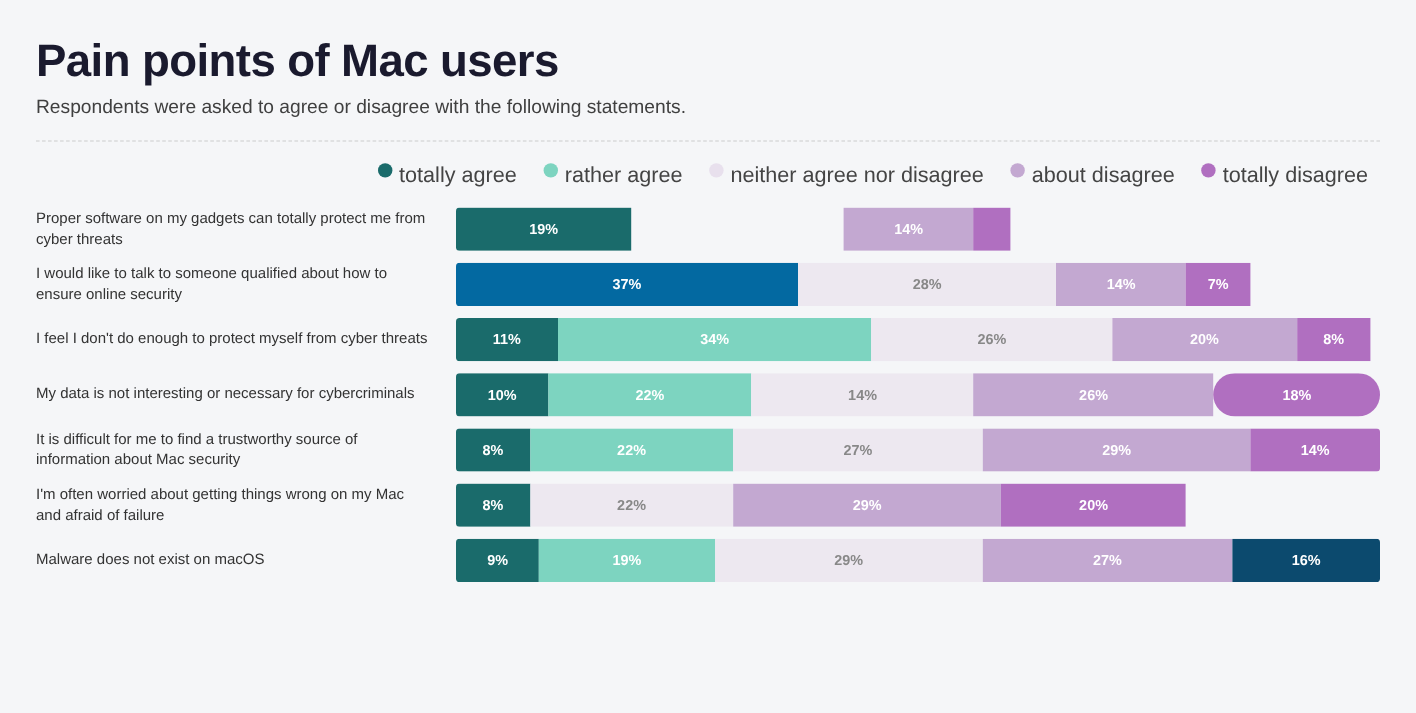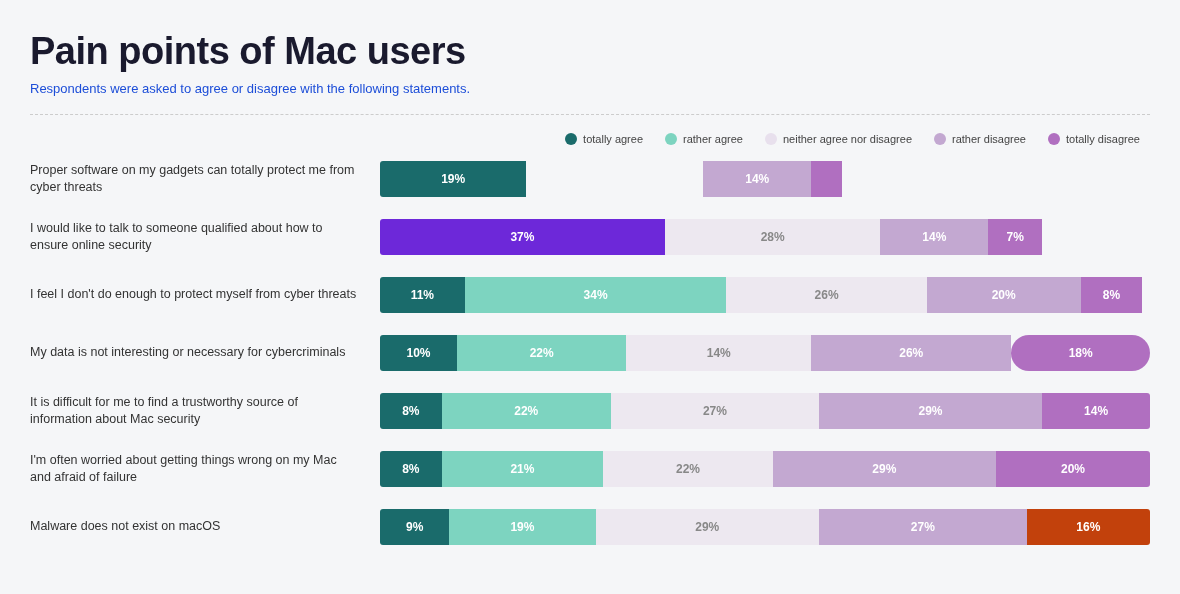"Respondents were asked to agree" .subtitle { color: #1d4ed8 -> #404040; font-size: 13px -> 16px }
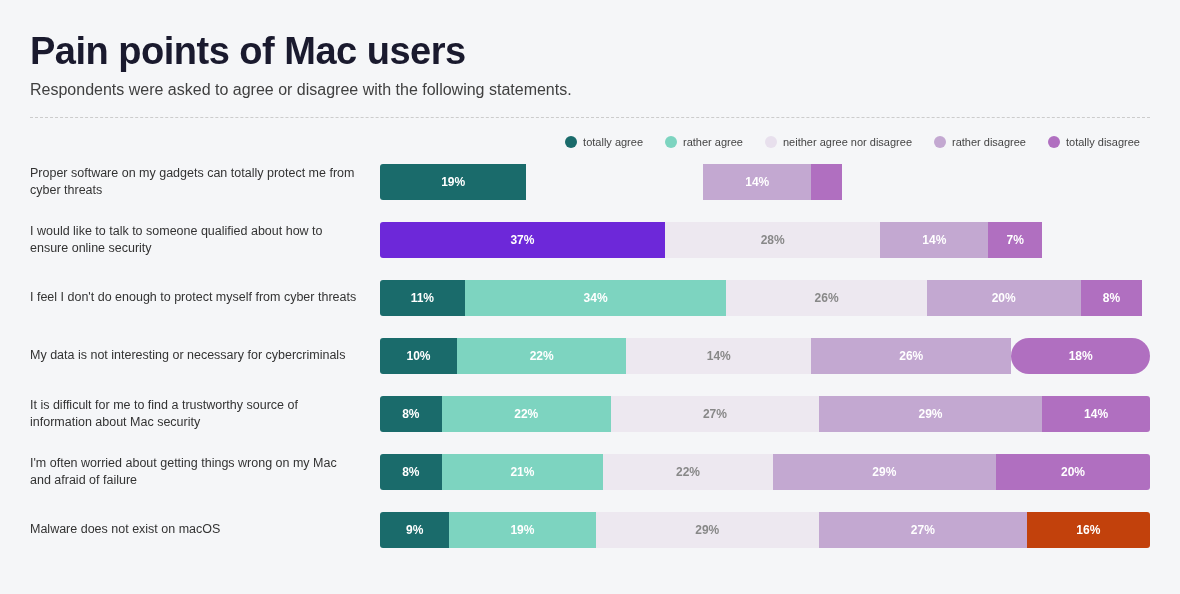"totally agree" .legend-item { font-size: 11px -> 18px }
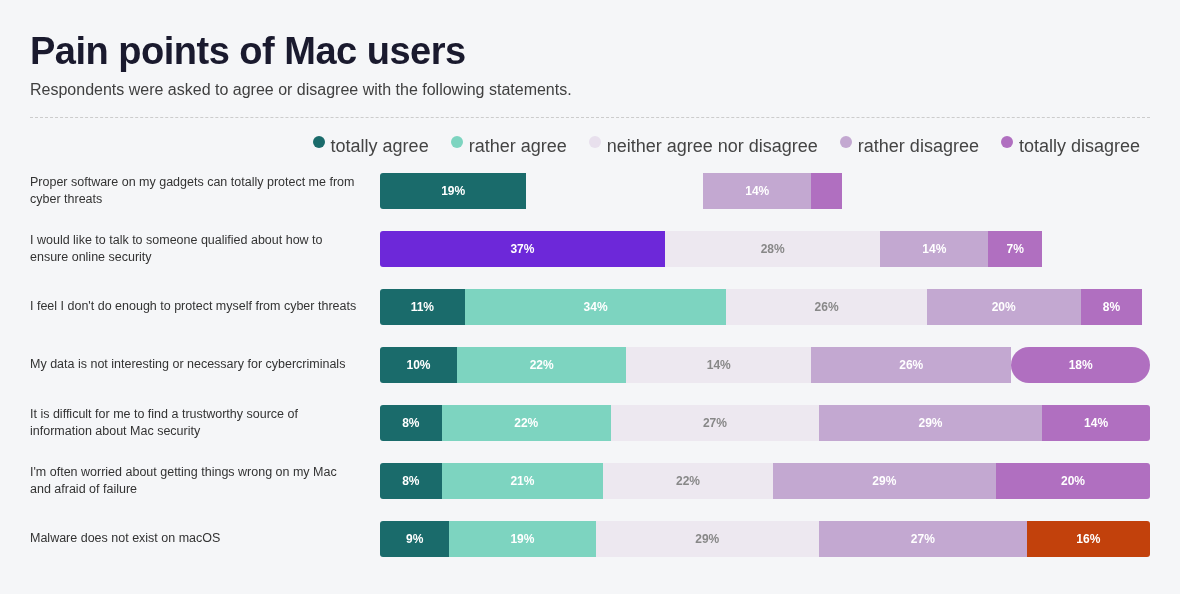"rather disagree" span { text: rather -> about }
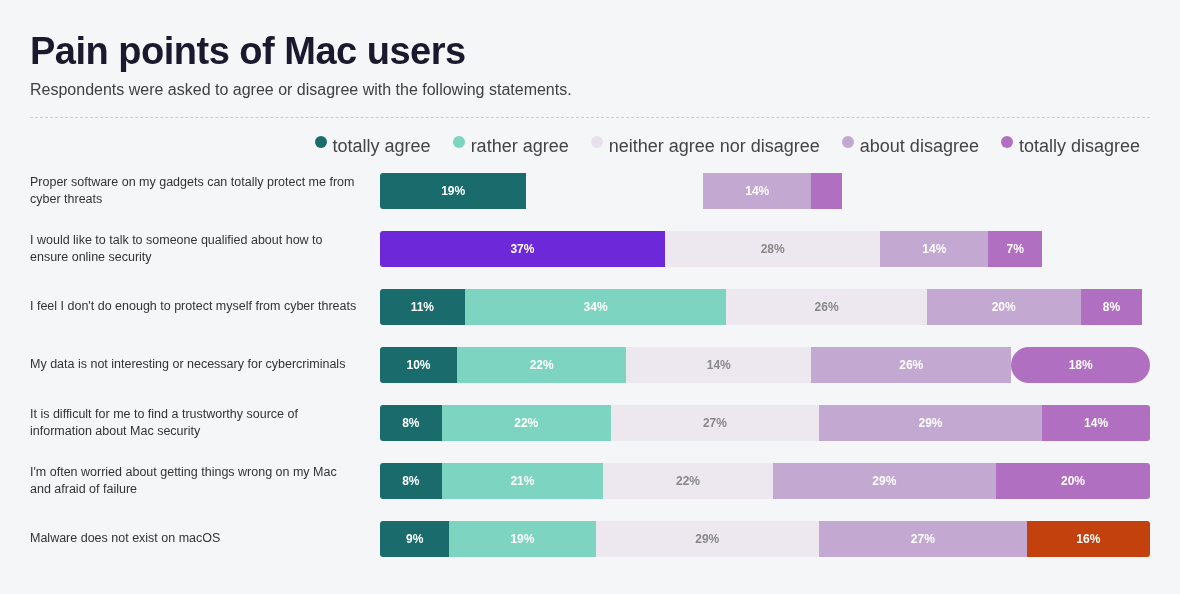"Proper software on my gadgets" .chart-area { gap: 22px -> 10px }
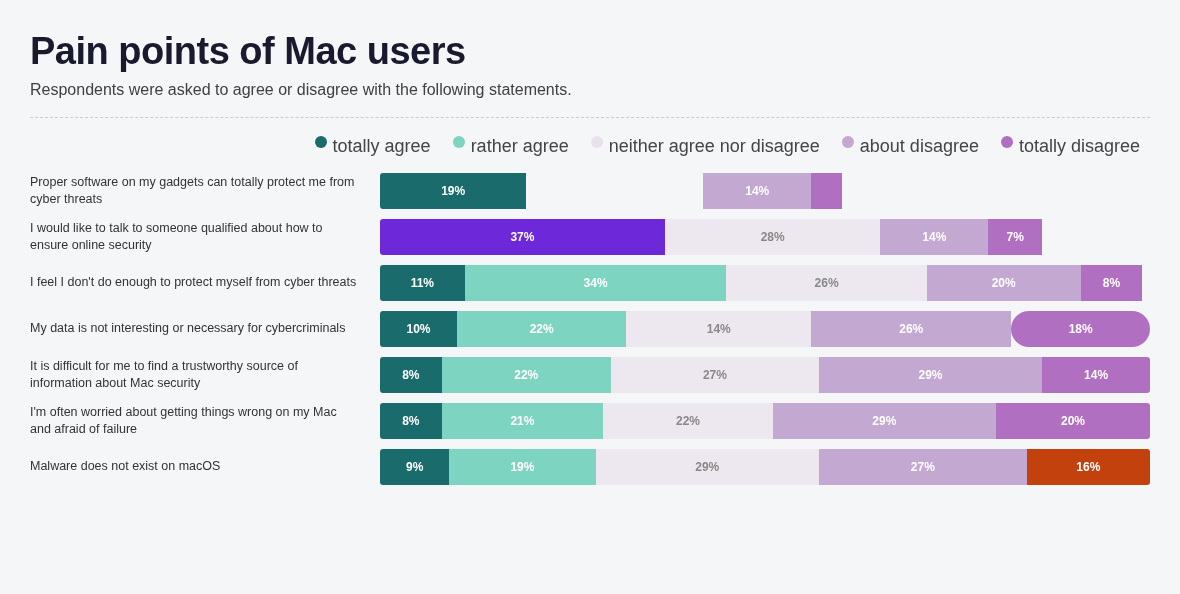"37%" div.bar-segment { background: #6d28d9 -> #0369a1 }
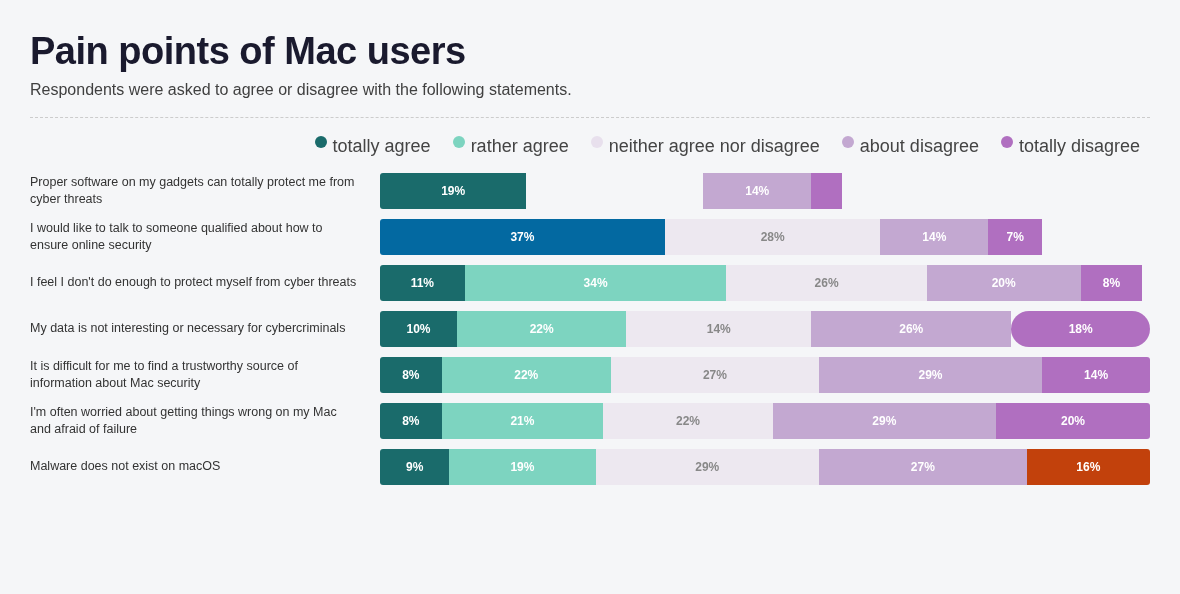"21%" div.bar-segment { html: <div>21%</div> -> none }
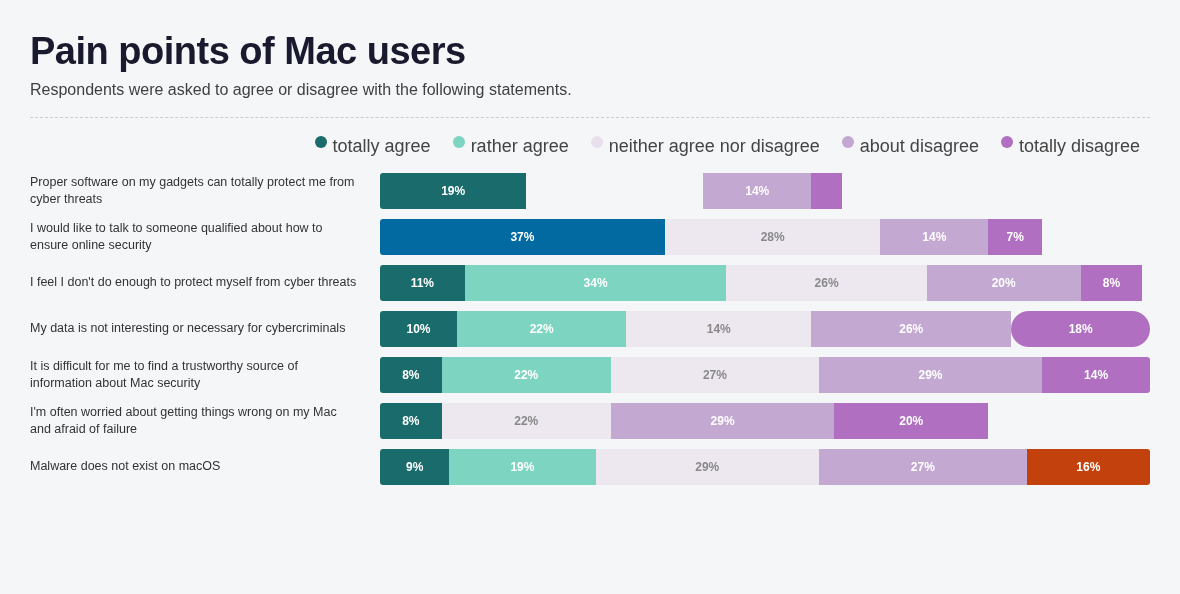"16%" div.bar-segment { background: #c2410c -> #0c4a6e }
